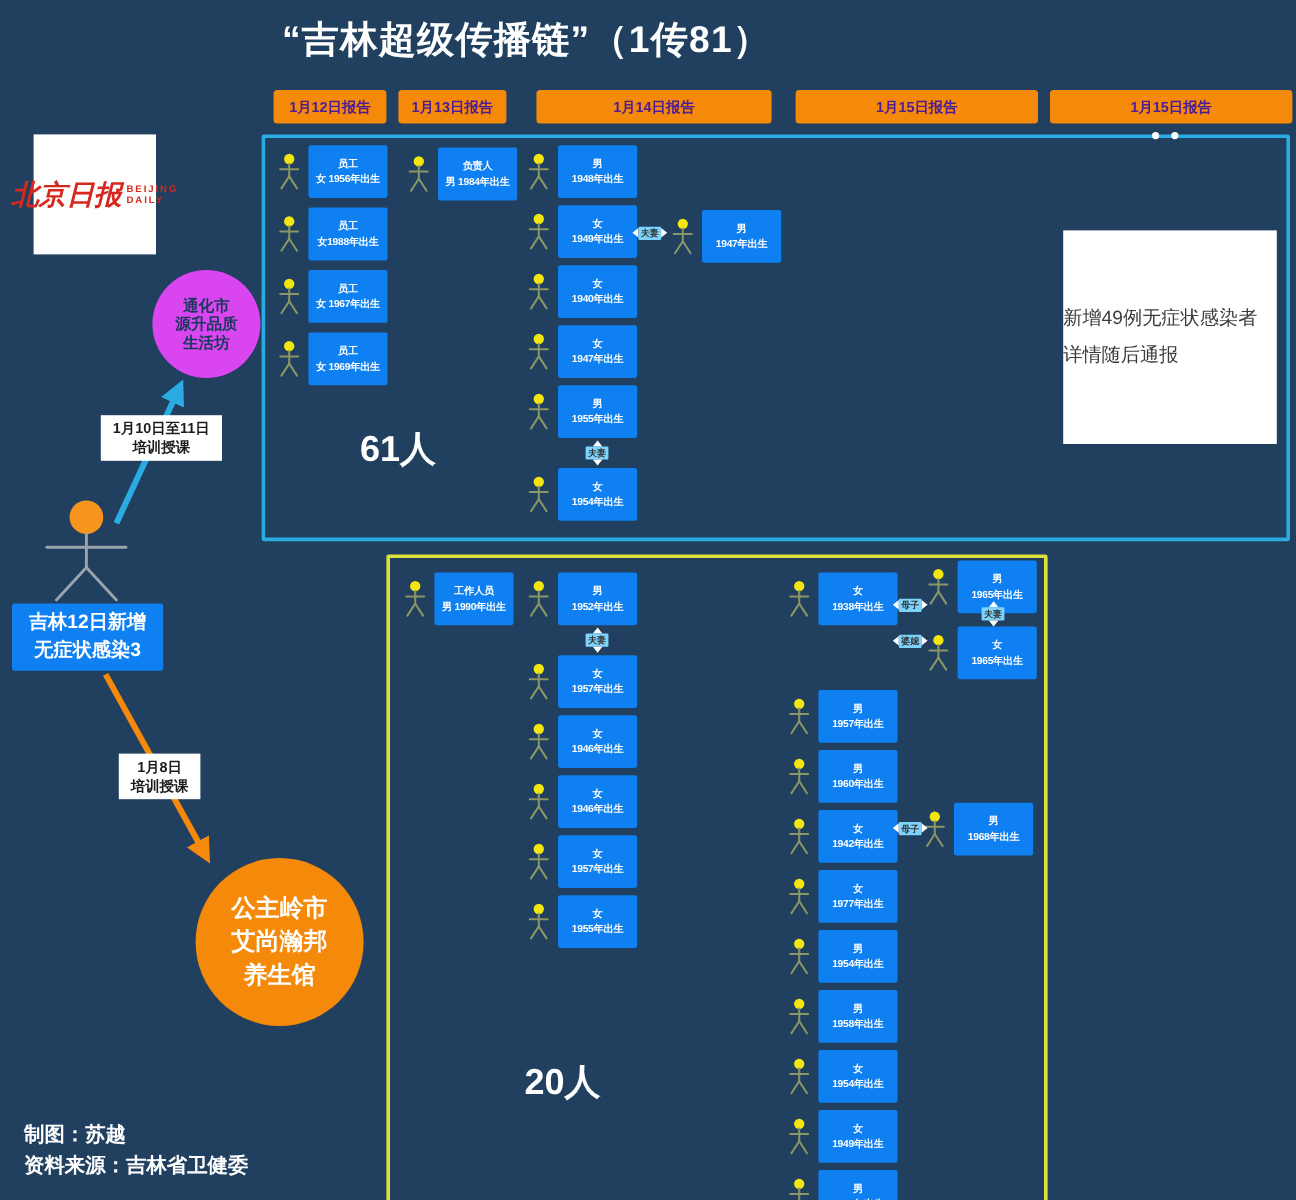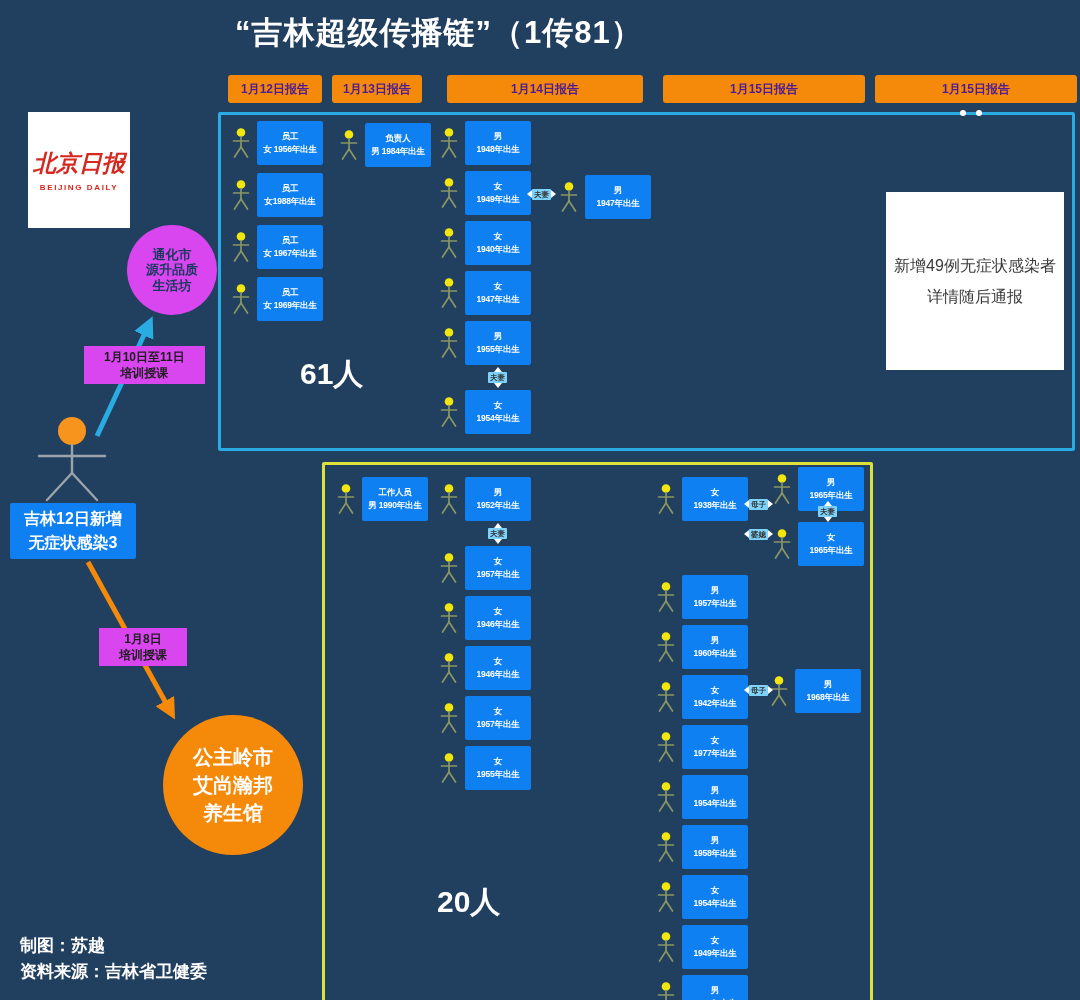"北京日报" #logo { flex-direction: column -> row; height: 116px -> 100px }
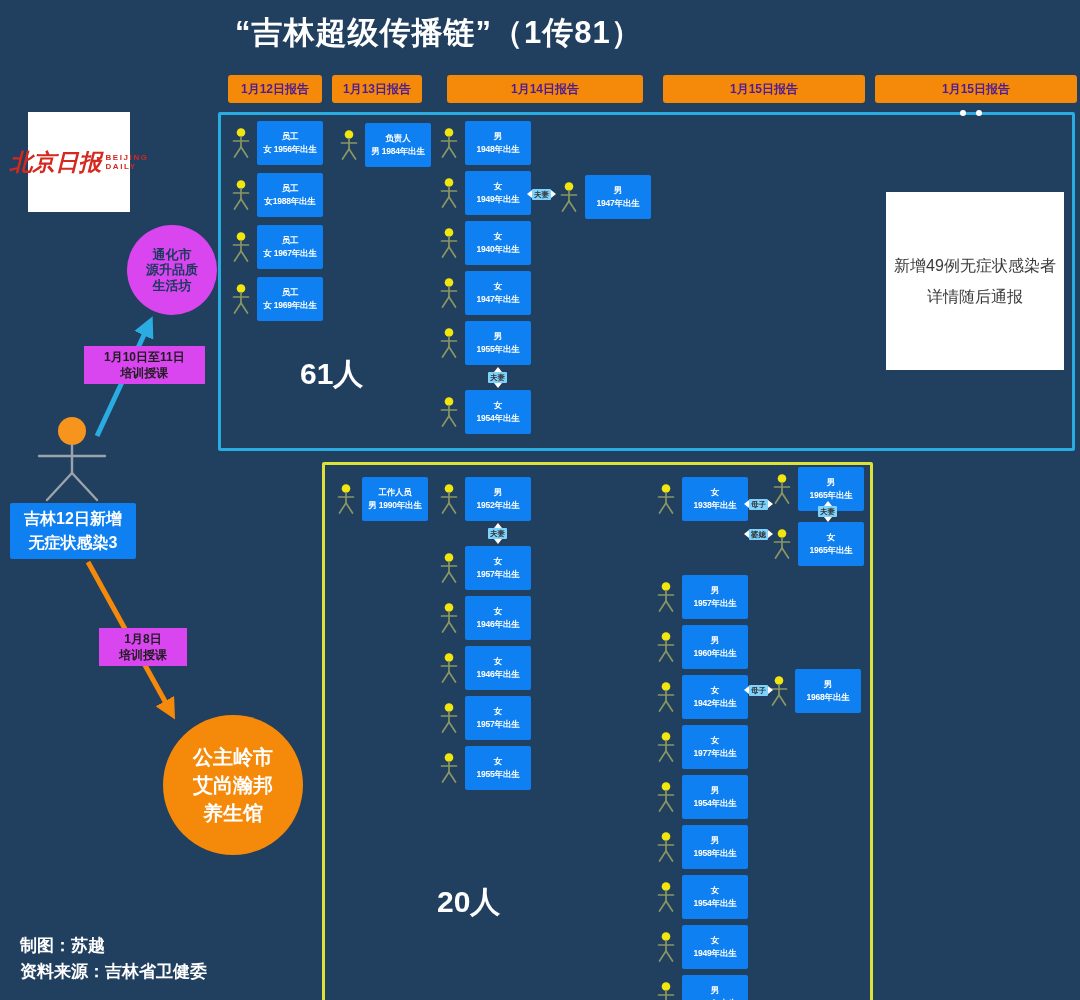"新增49例无症状感染者" #notebox { text-align: center -> none }
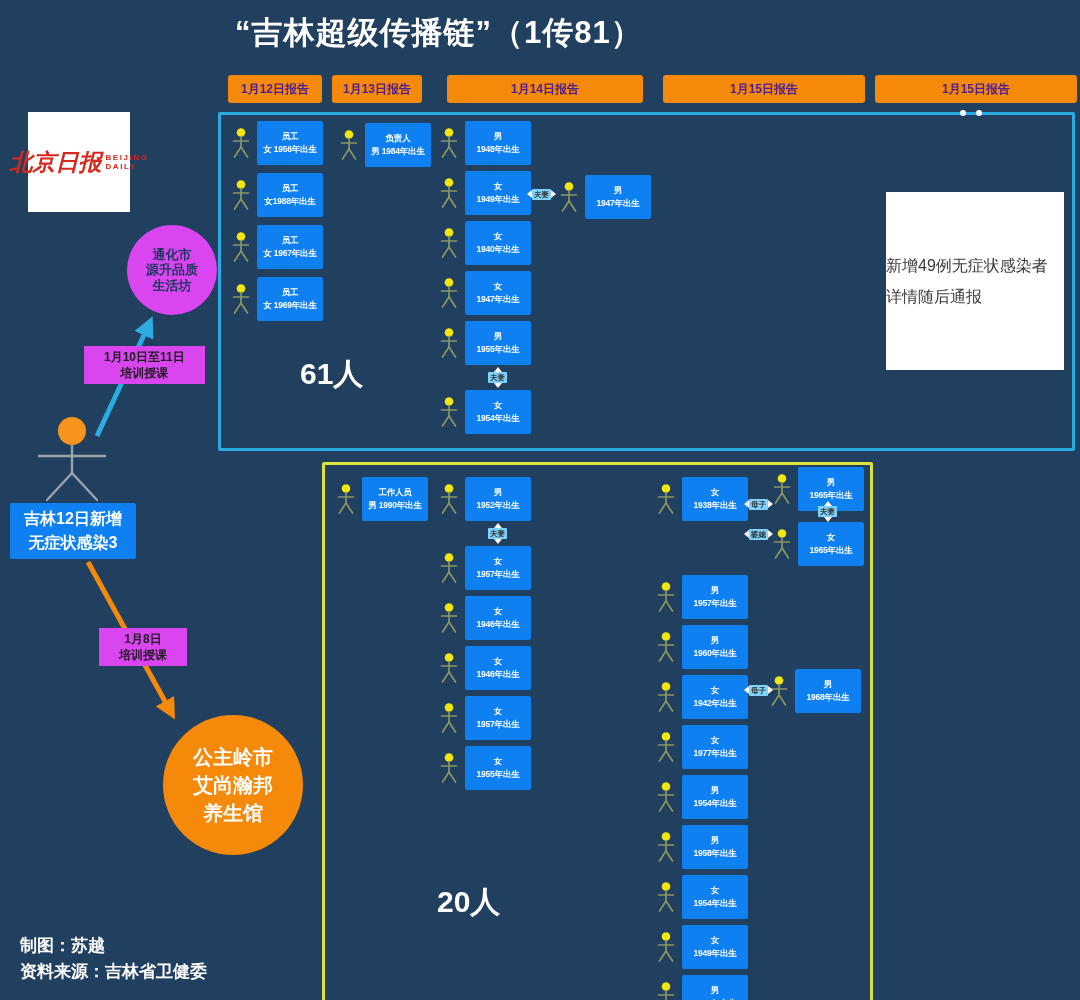"1月10日至11日" .edgelabel { background: #d946ef -> #ffffff; padding: 3px 20px -> 3px 10px }
